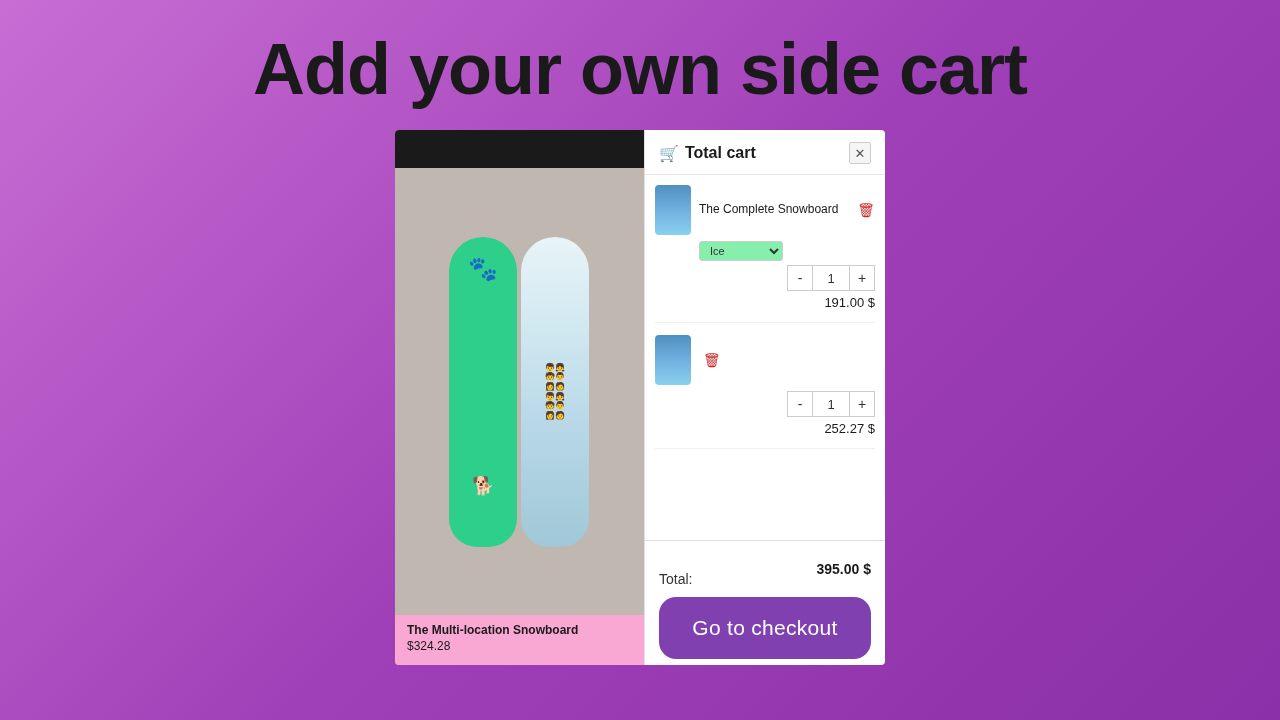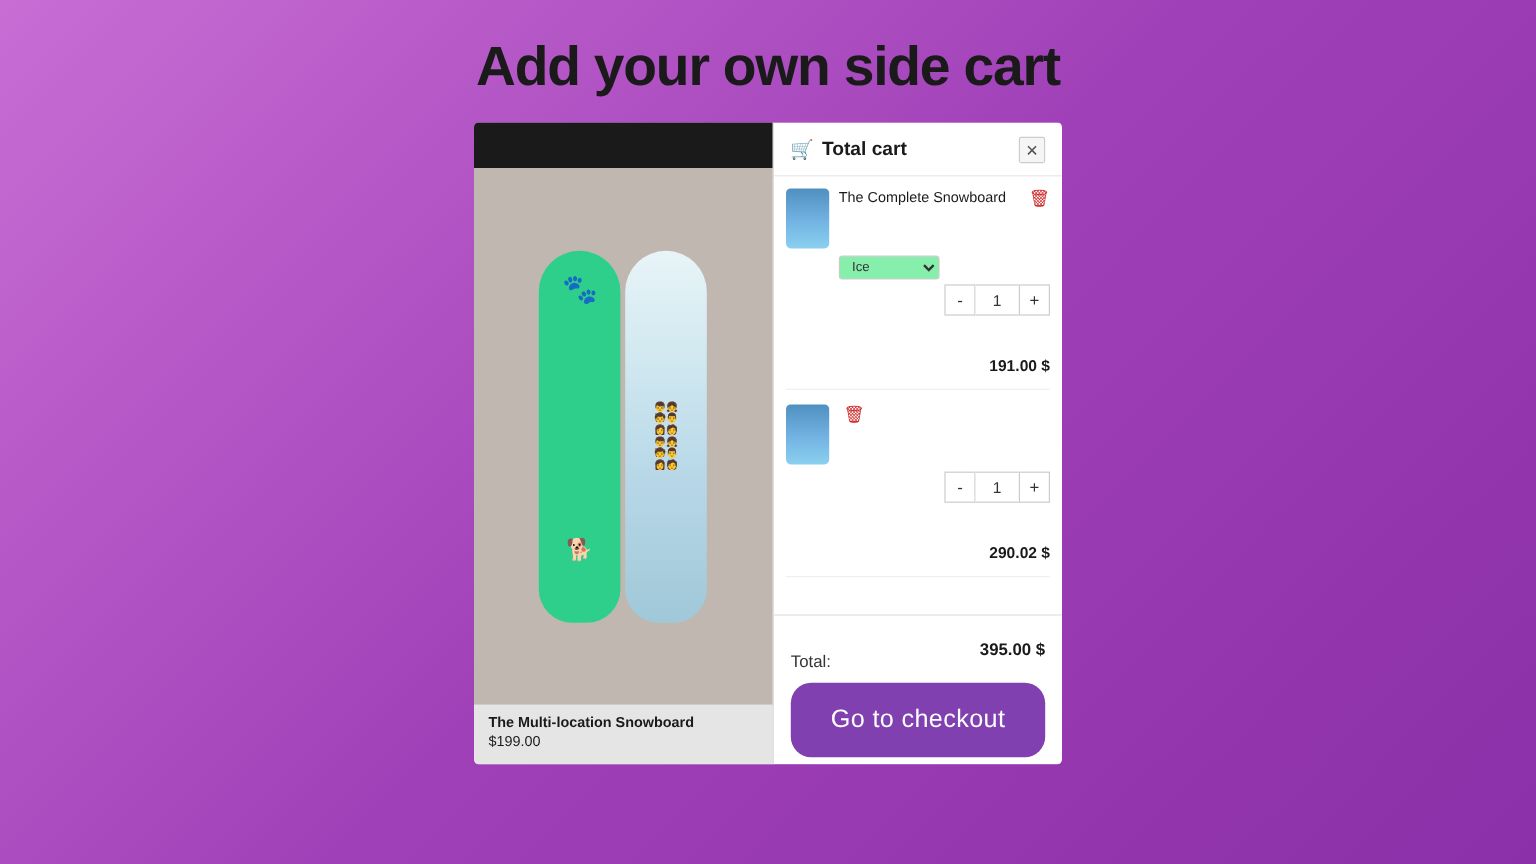"Add your own side cart" .page-title { font-size: 46px -> 72px }
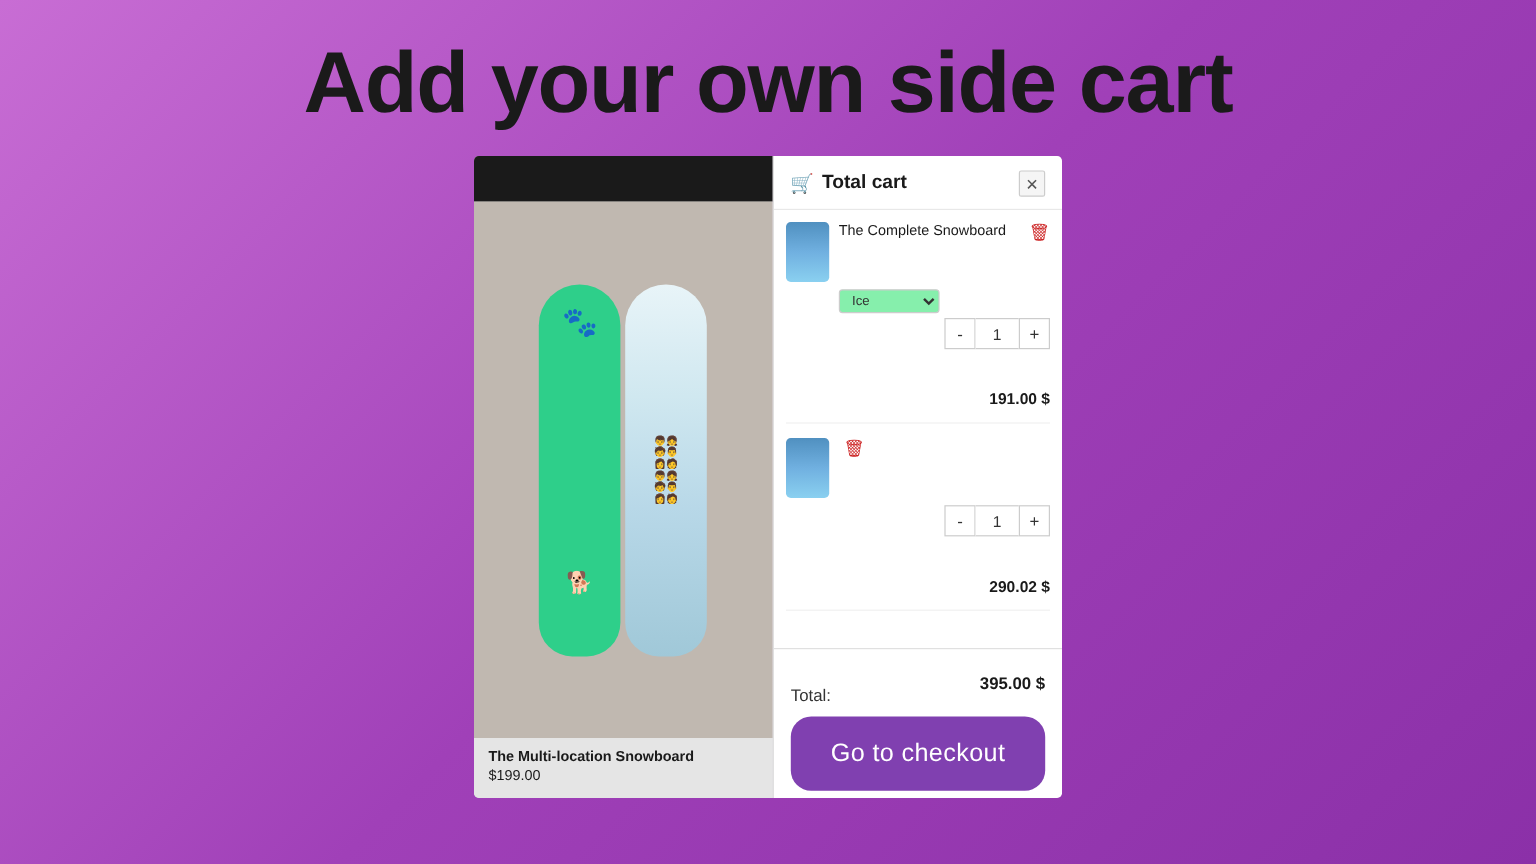"The Complete Snowboard" .cart-item-top { align-items: flex-start -> center }
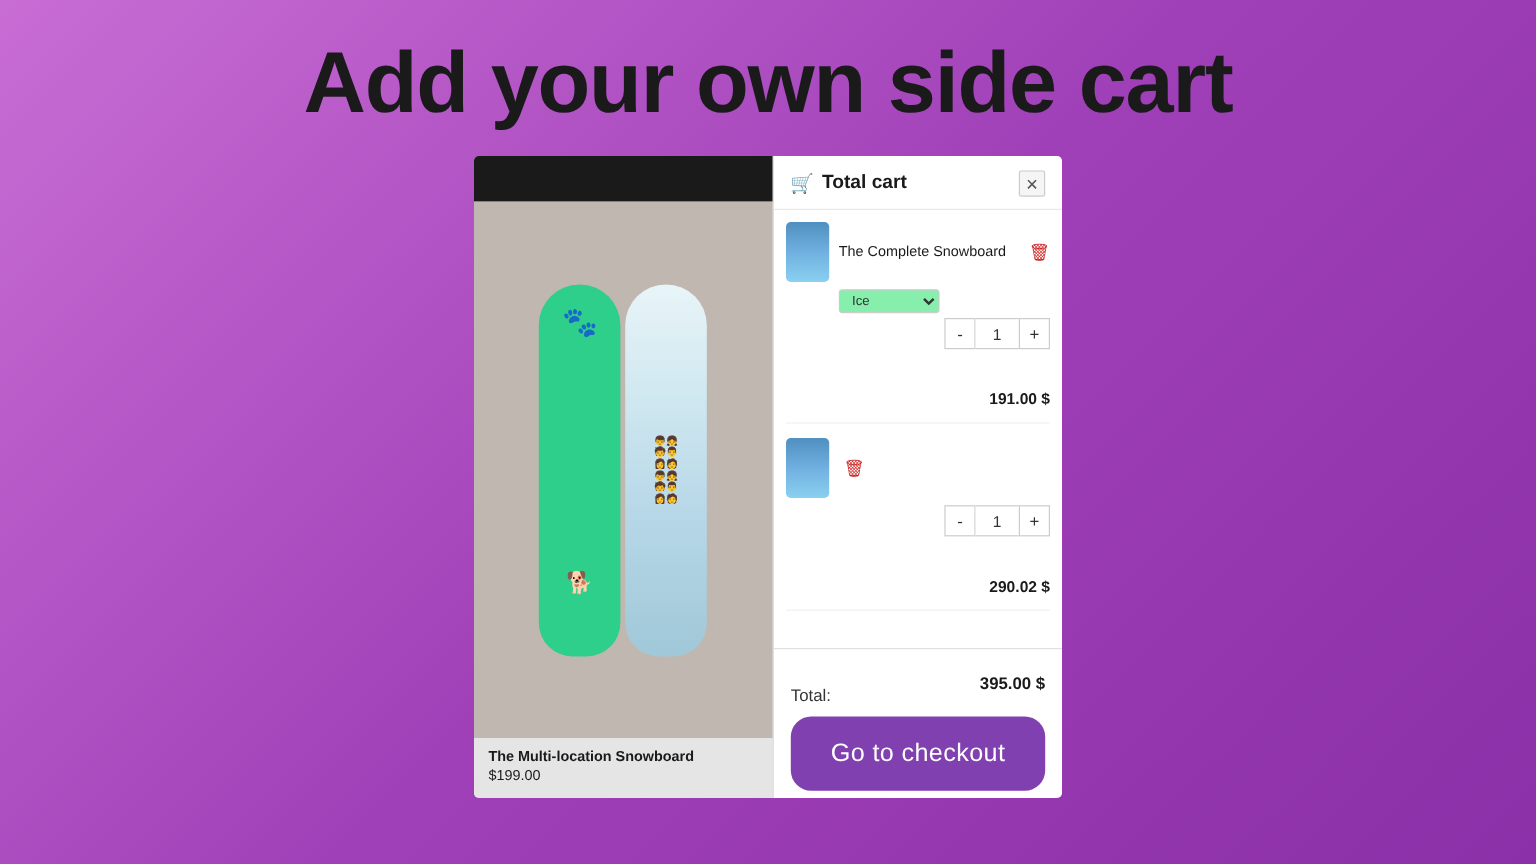"191.00 $" .item-price { font-weight: 700 -> 400; margin-top: 30px -> none }
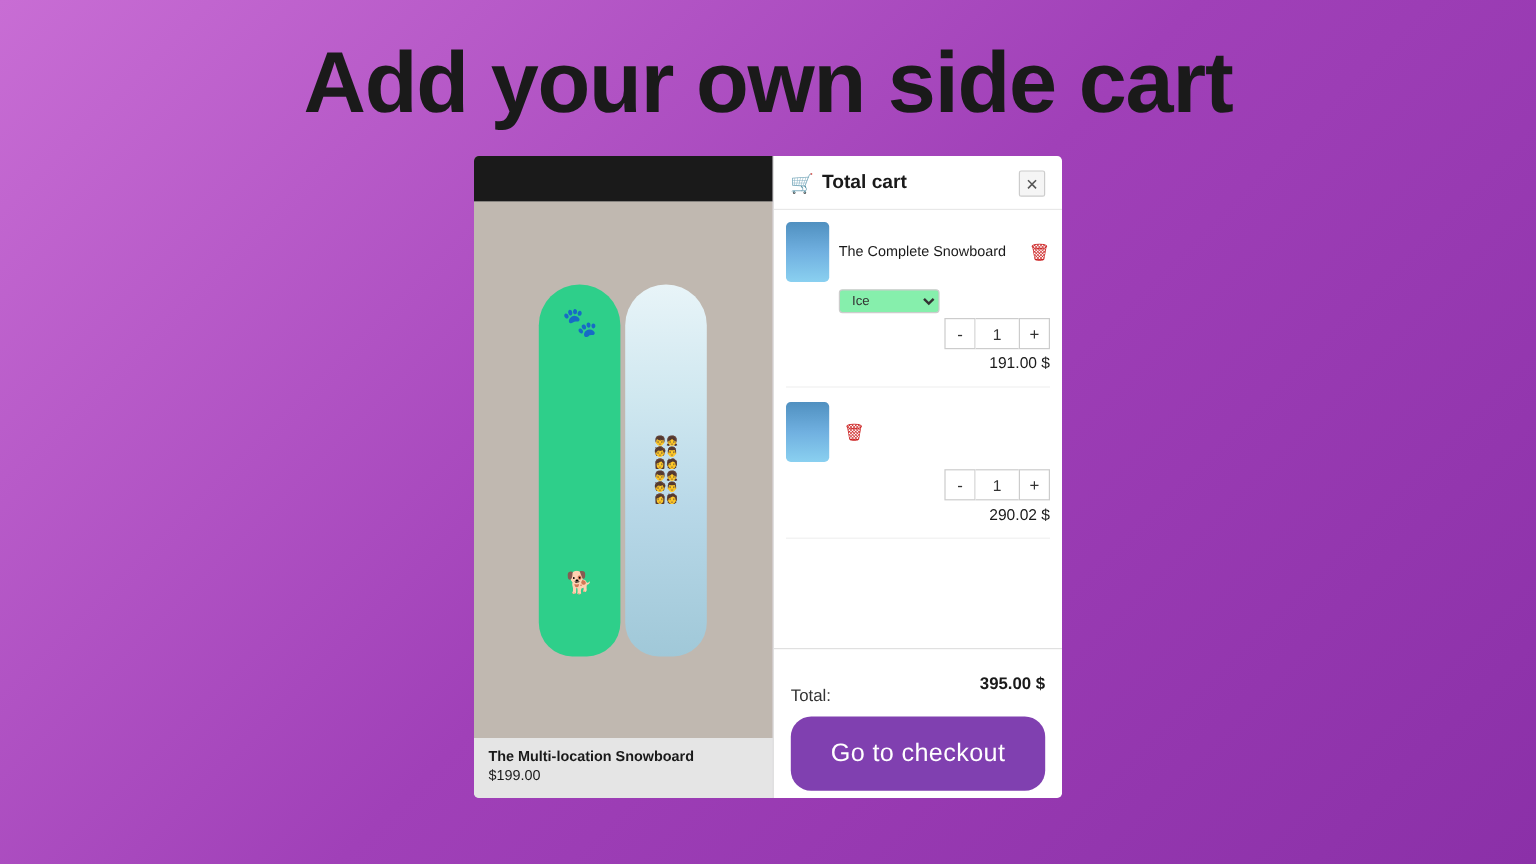"290.02 $" div.item-price { text: 290.02 -> 252.27 }
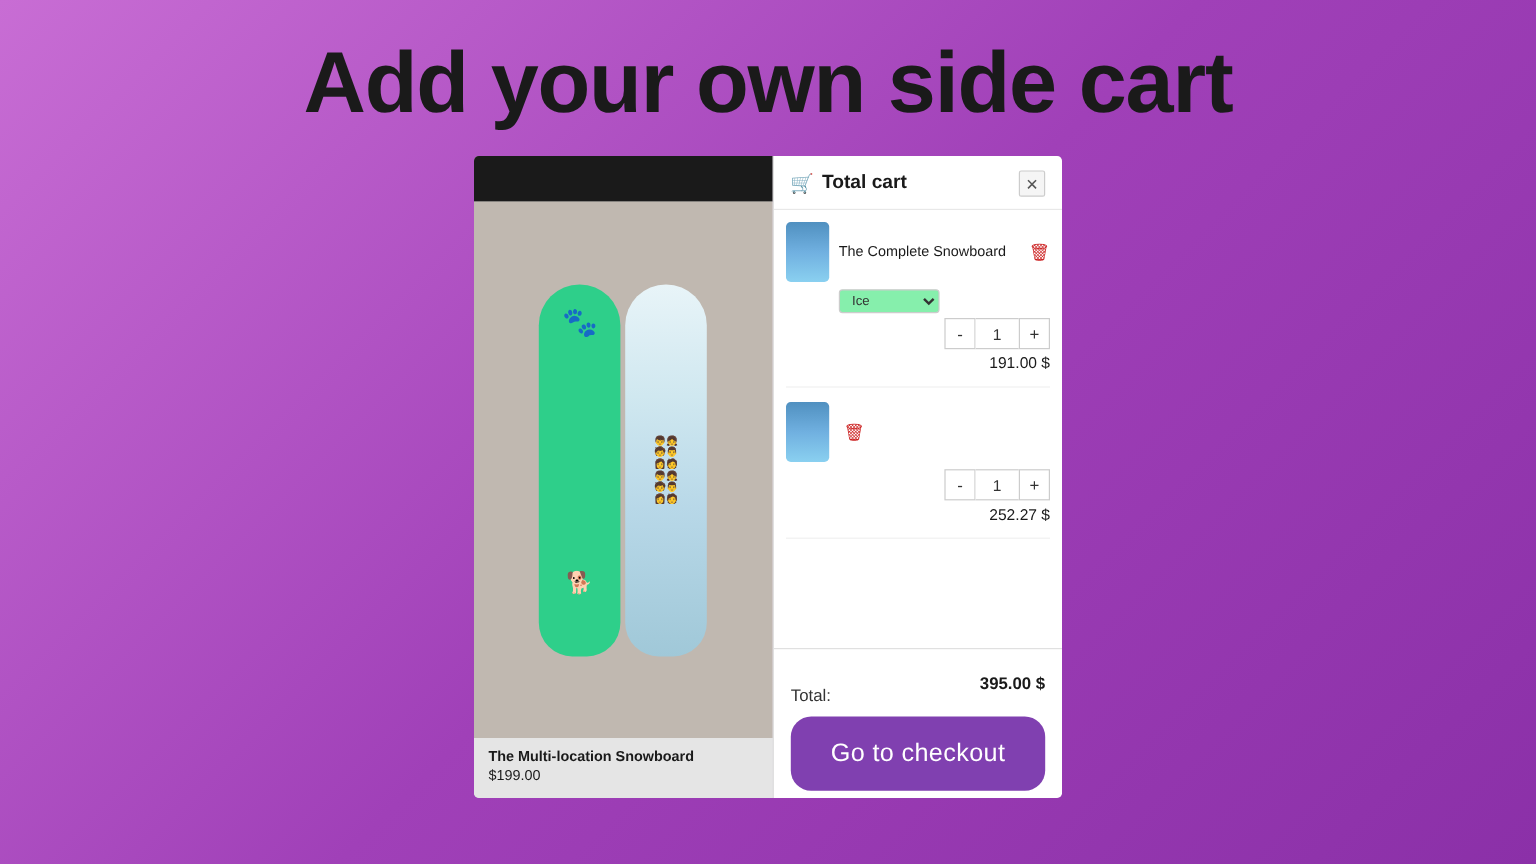"The Multi-location Snowboard" .product-info { background: #e5e5e5 -> #f9a8d4 }
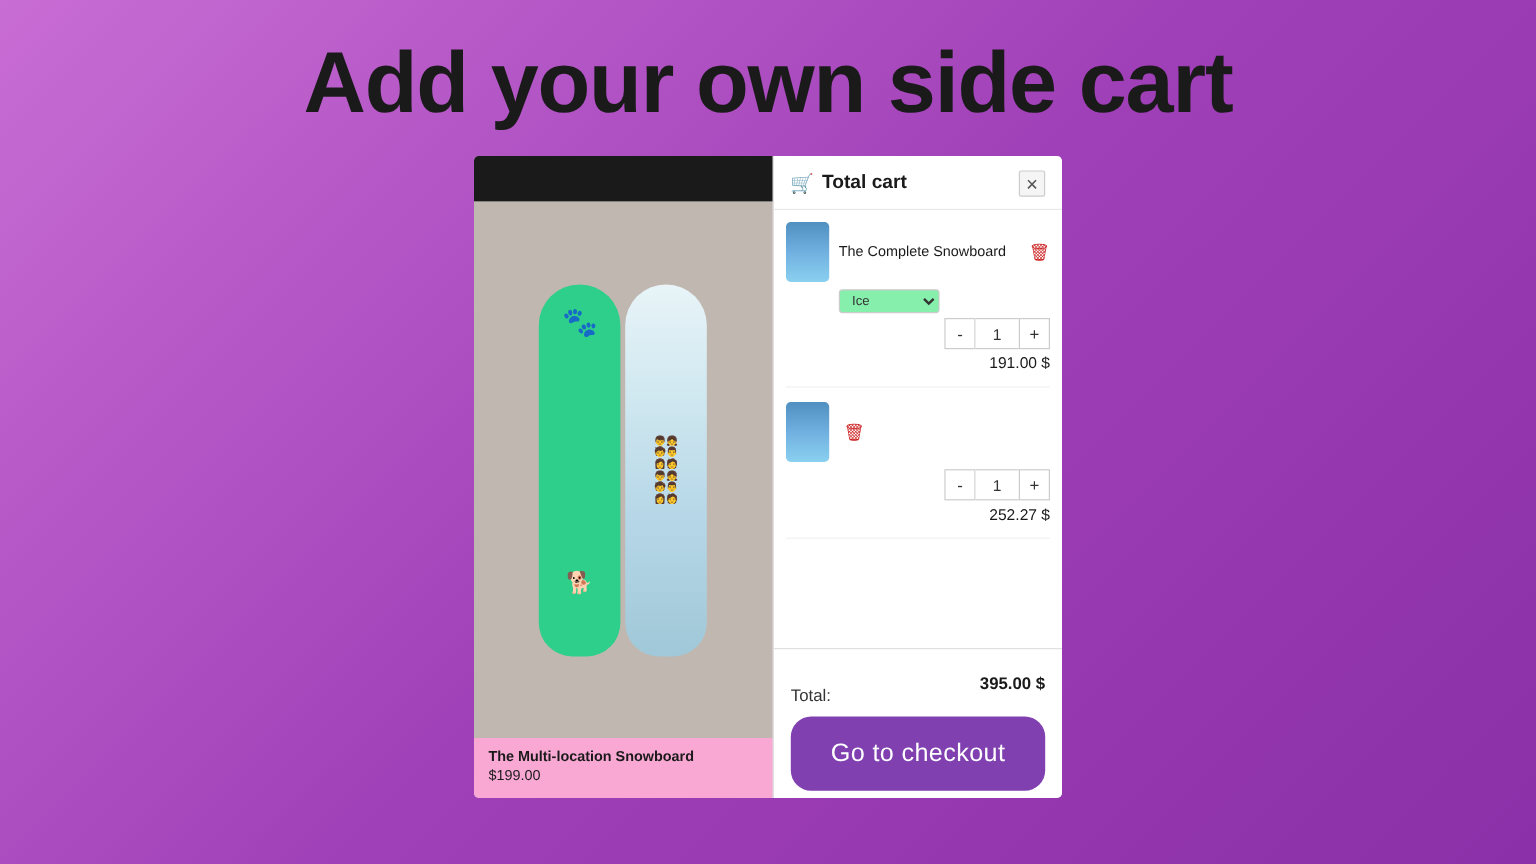"$199.00" div.product-price { text: $199.00 -> $324.28 }
